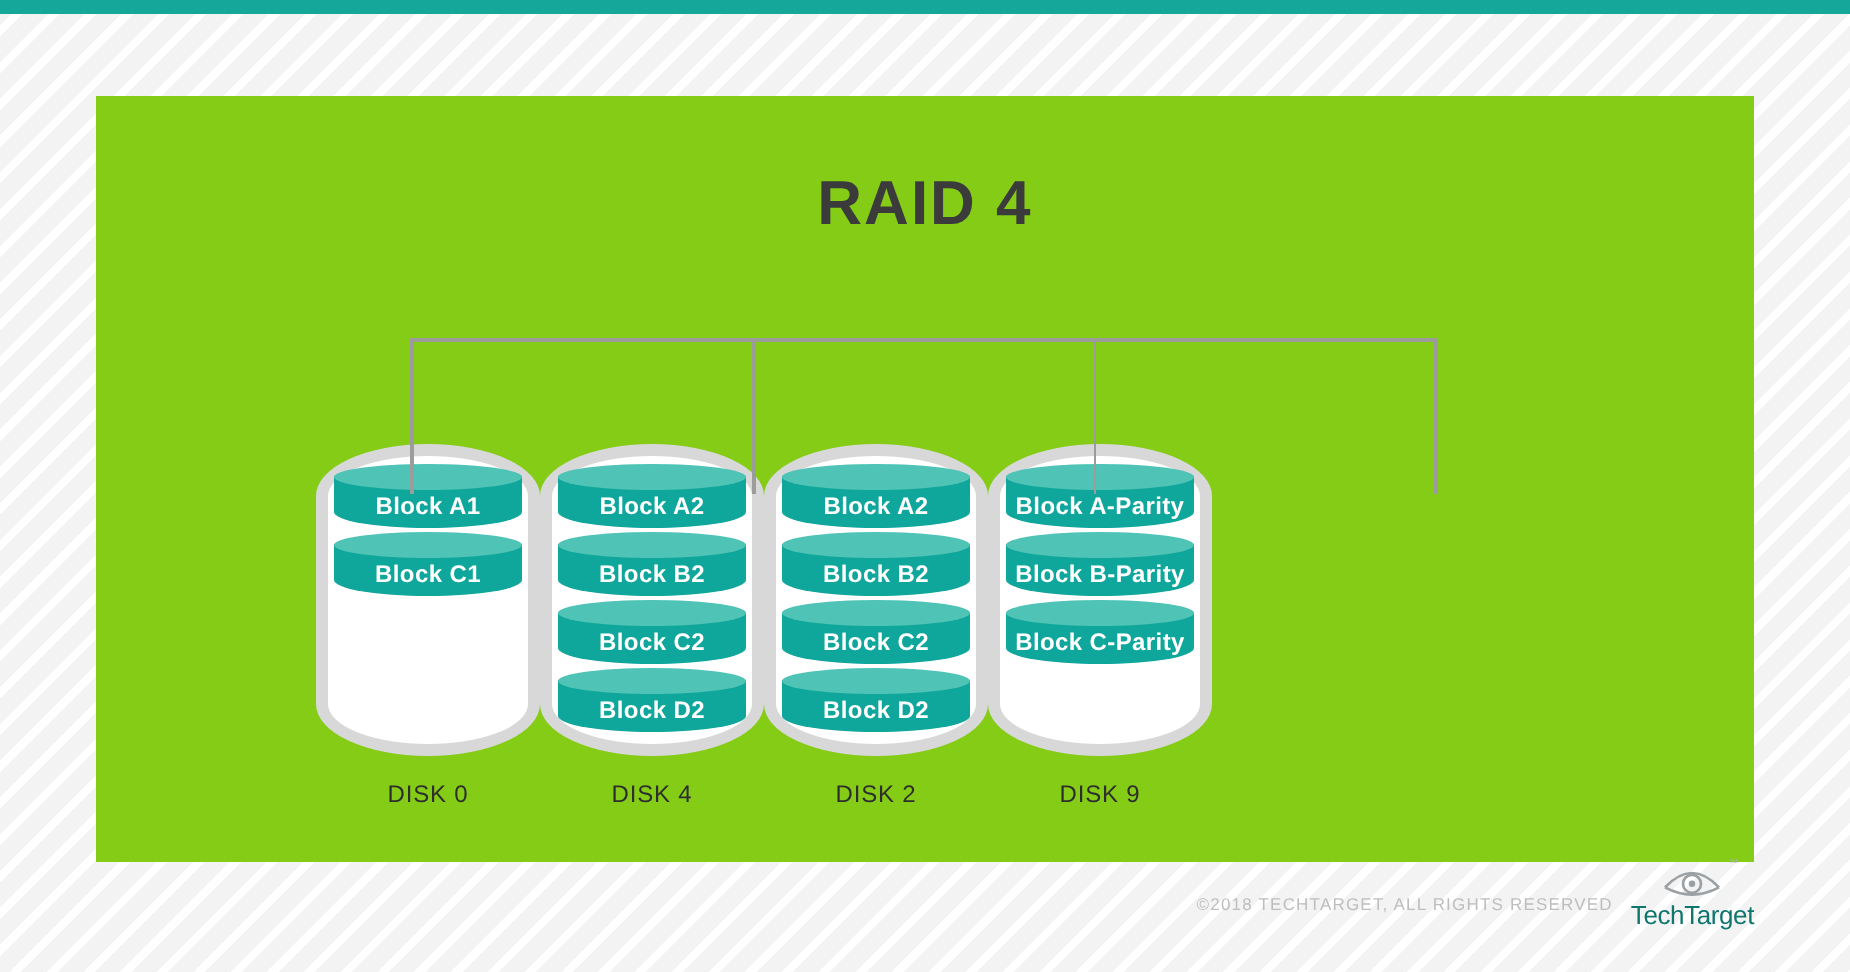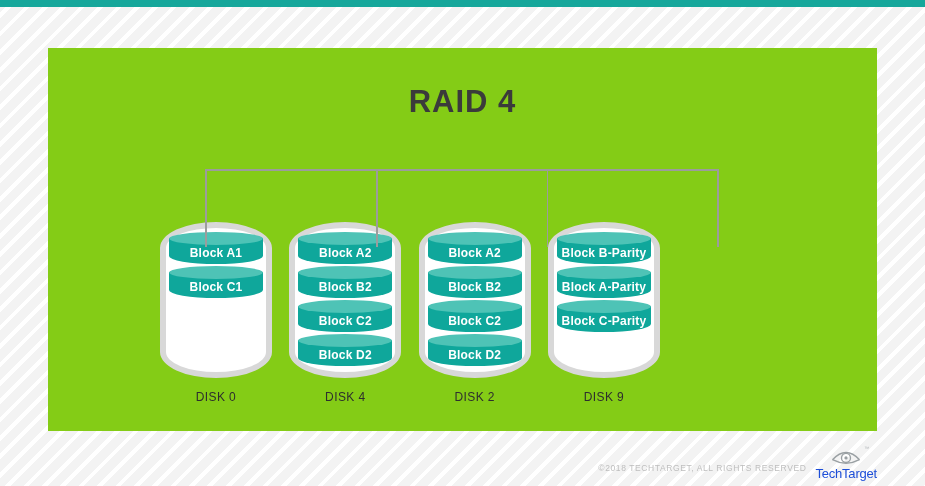"Block A1" .disks { justify-content: space-between -> center; left: 112px -> 84px }
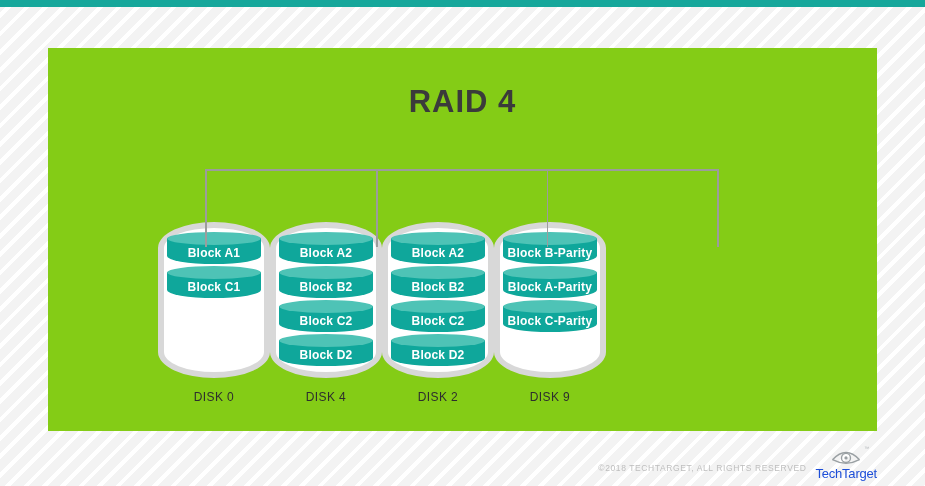"Block B-Parity" div.block { order: before "Block A-Parity" -> after "Block A-Parity" }
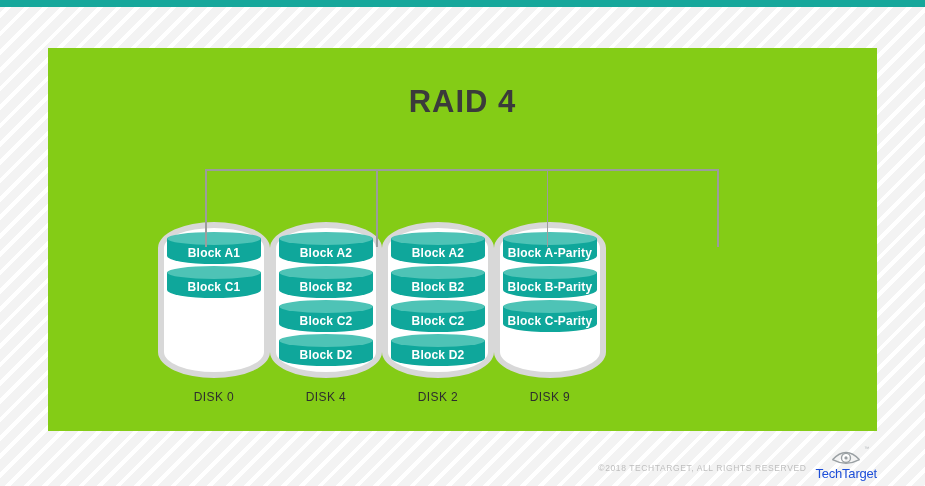"©2018 TECHTARGET, ALL RIGHTS RESERVED" .footer { top: 448px -> 432px }
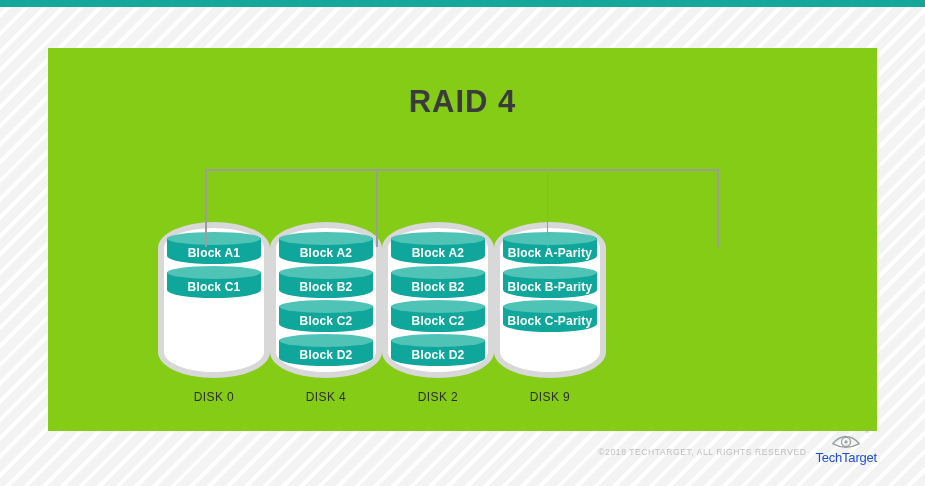"TechTarget" .logo-text { color: #1d4ed8 -> #0f766e }
